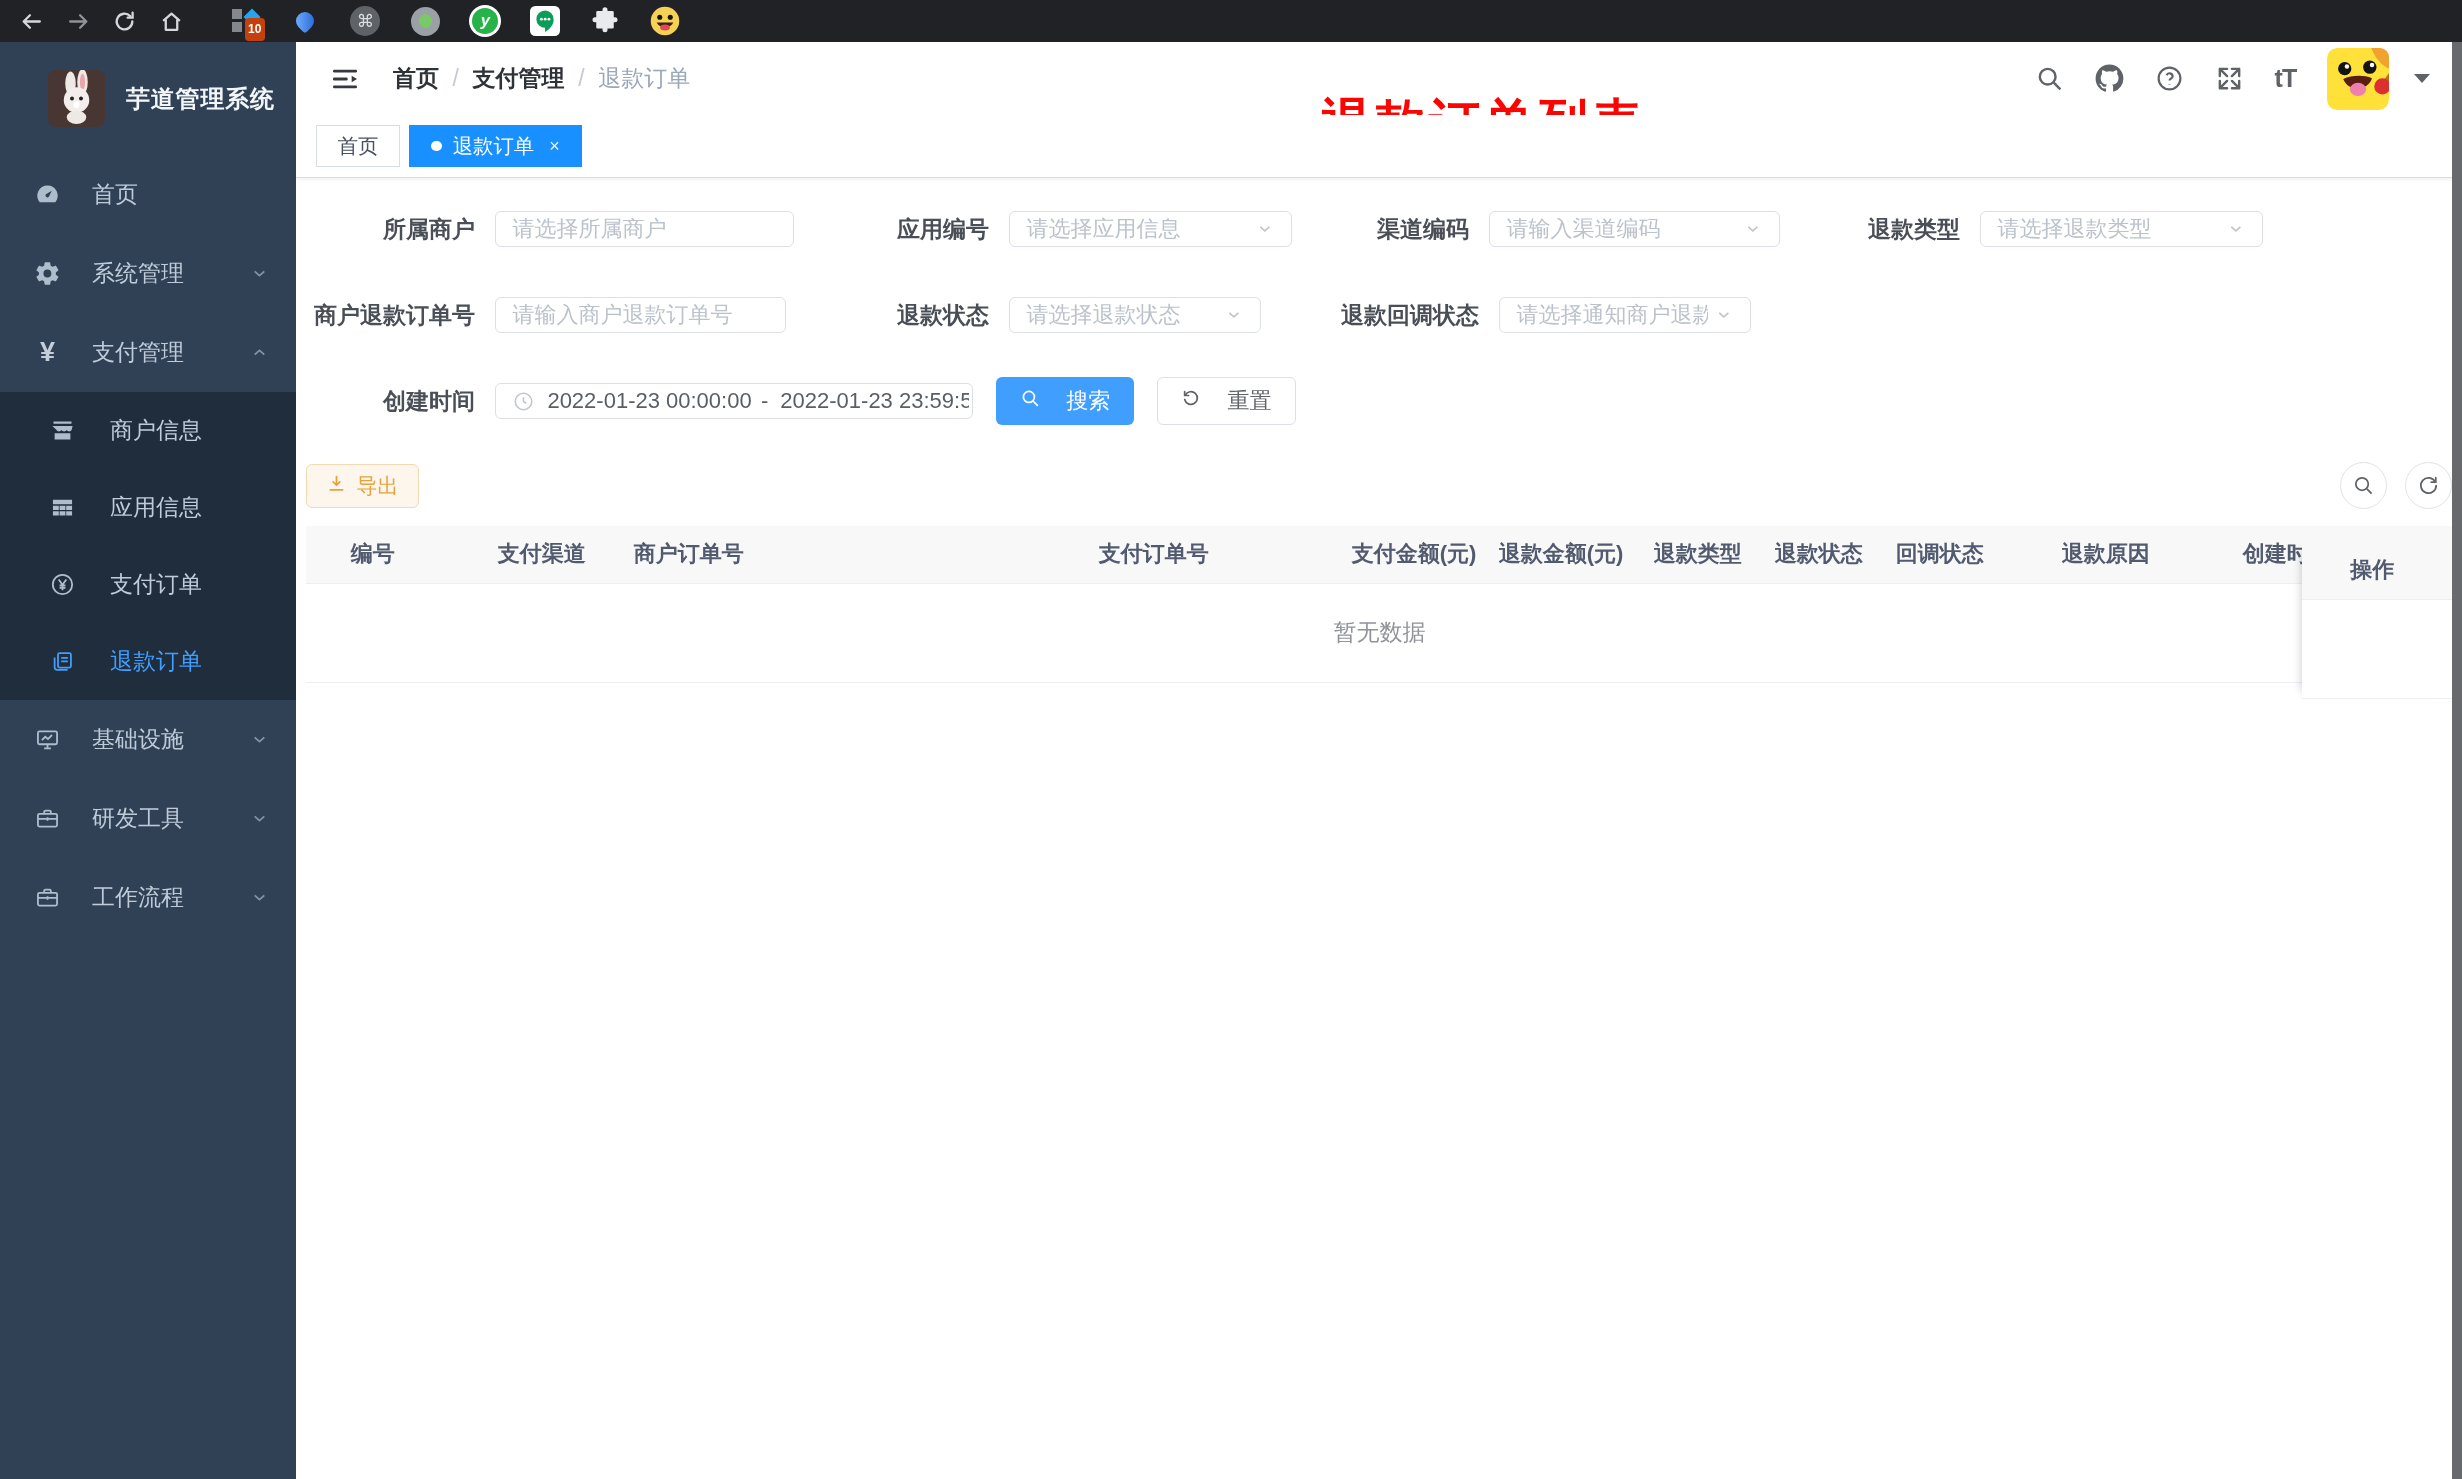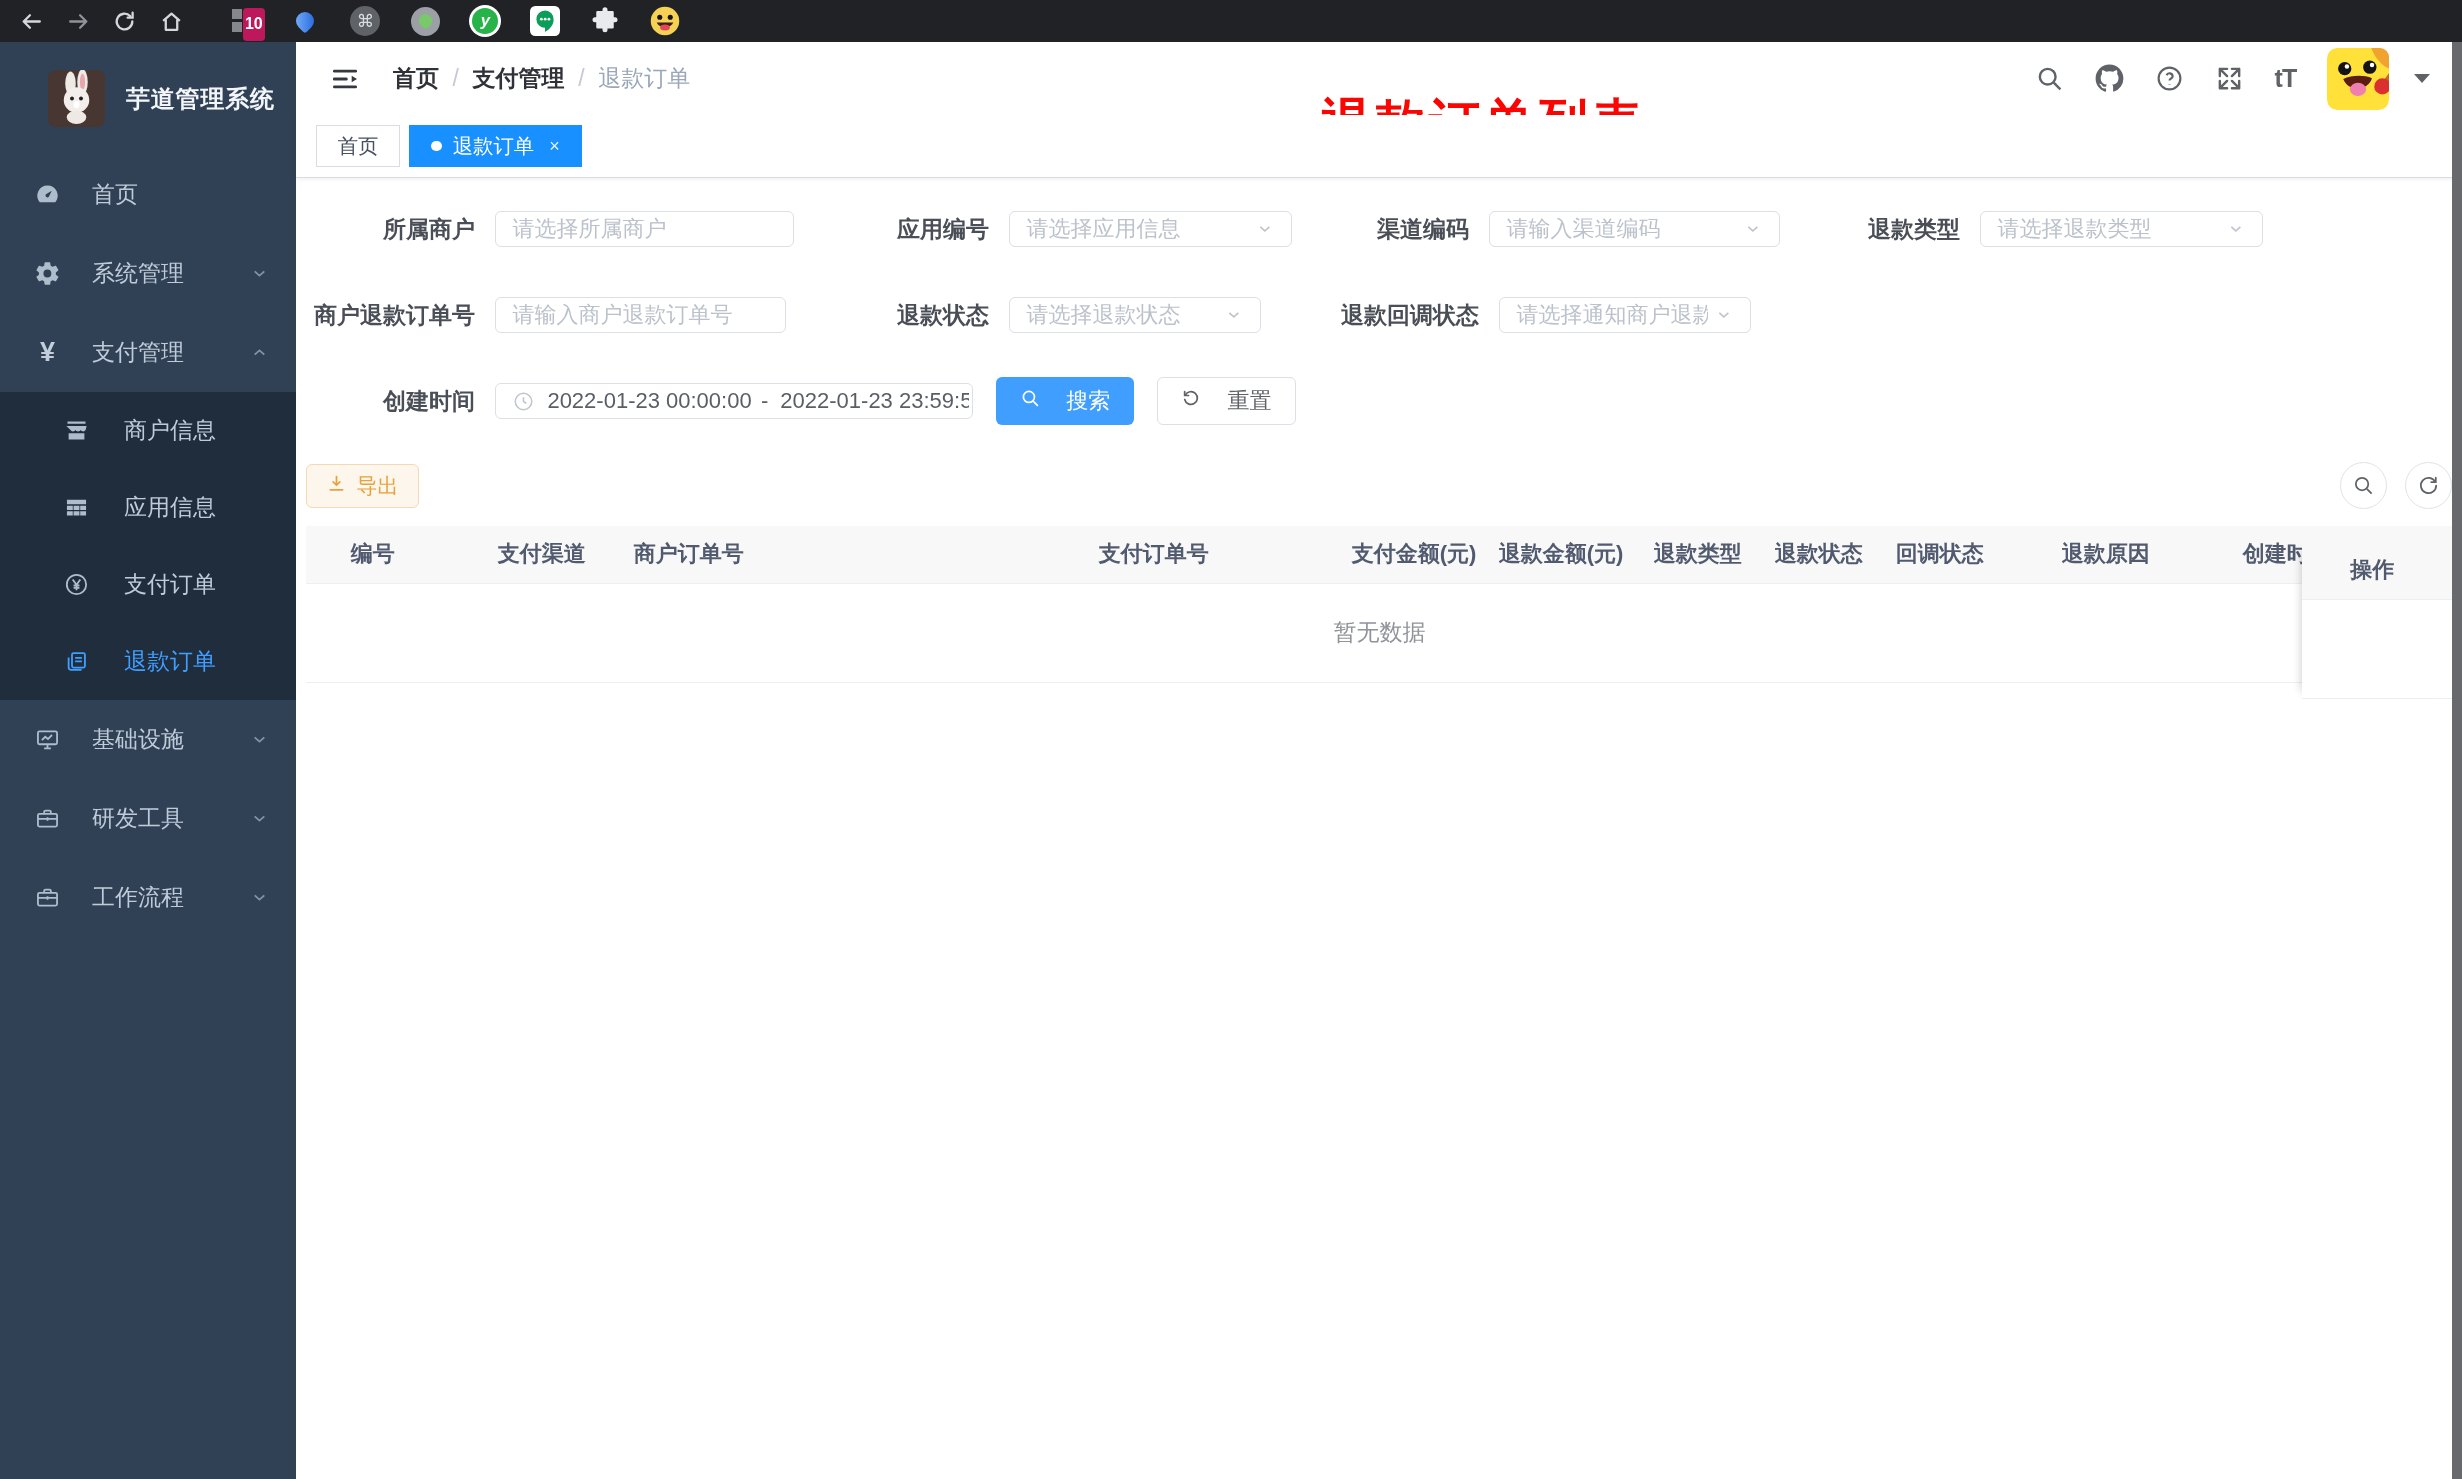"10" .e-grid .badge { background: #be185d -> #c2410c; font-size: 16px -> 12px; height: 33px -> 23px }
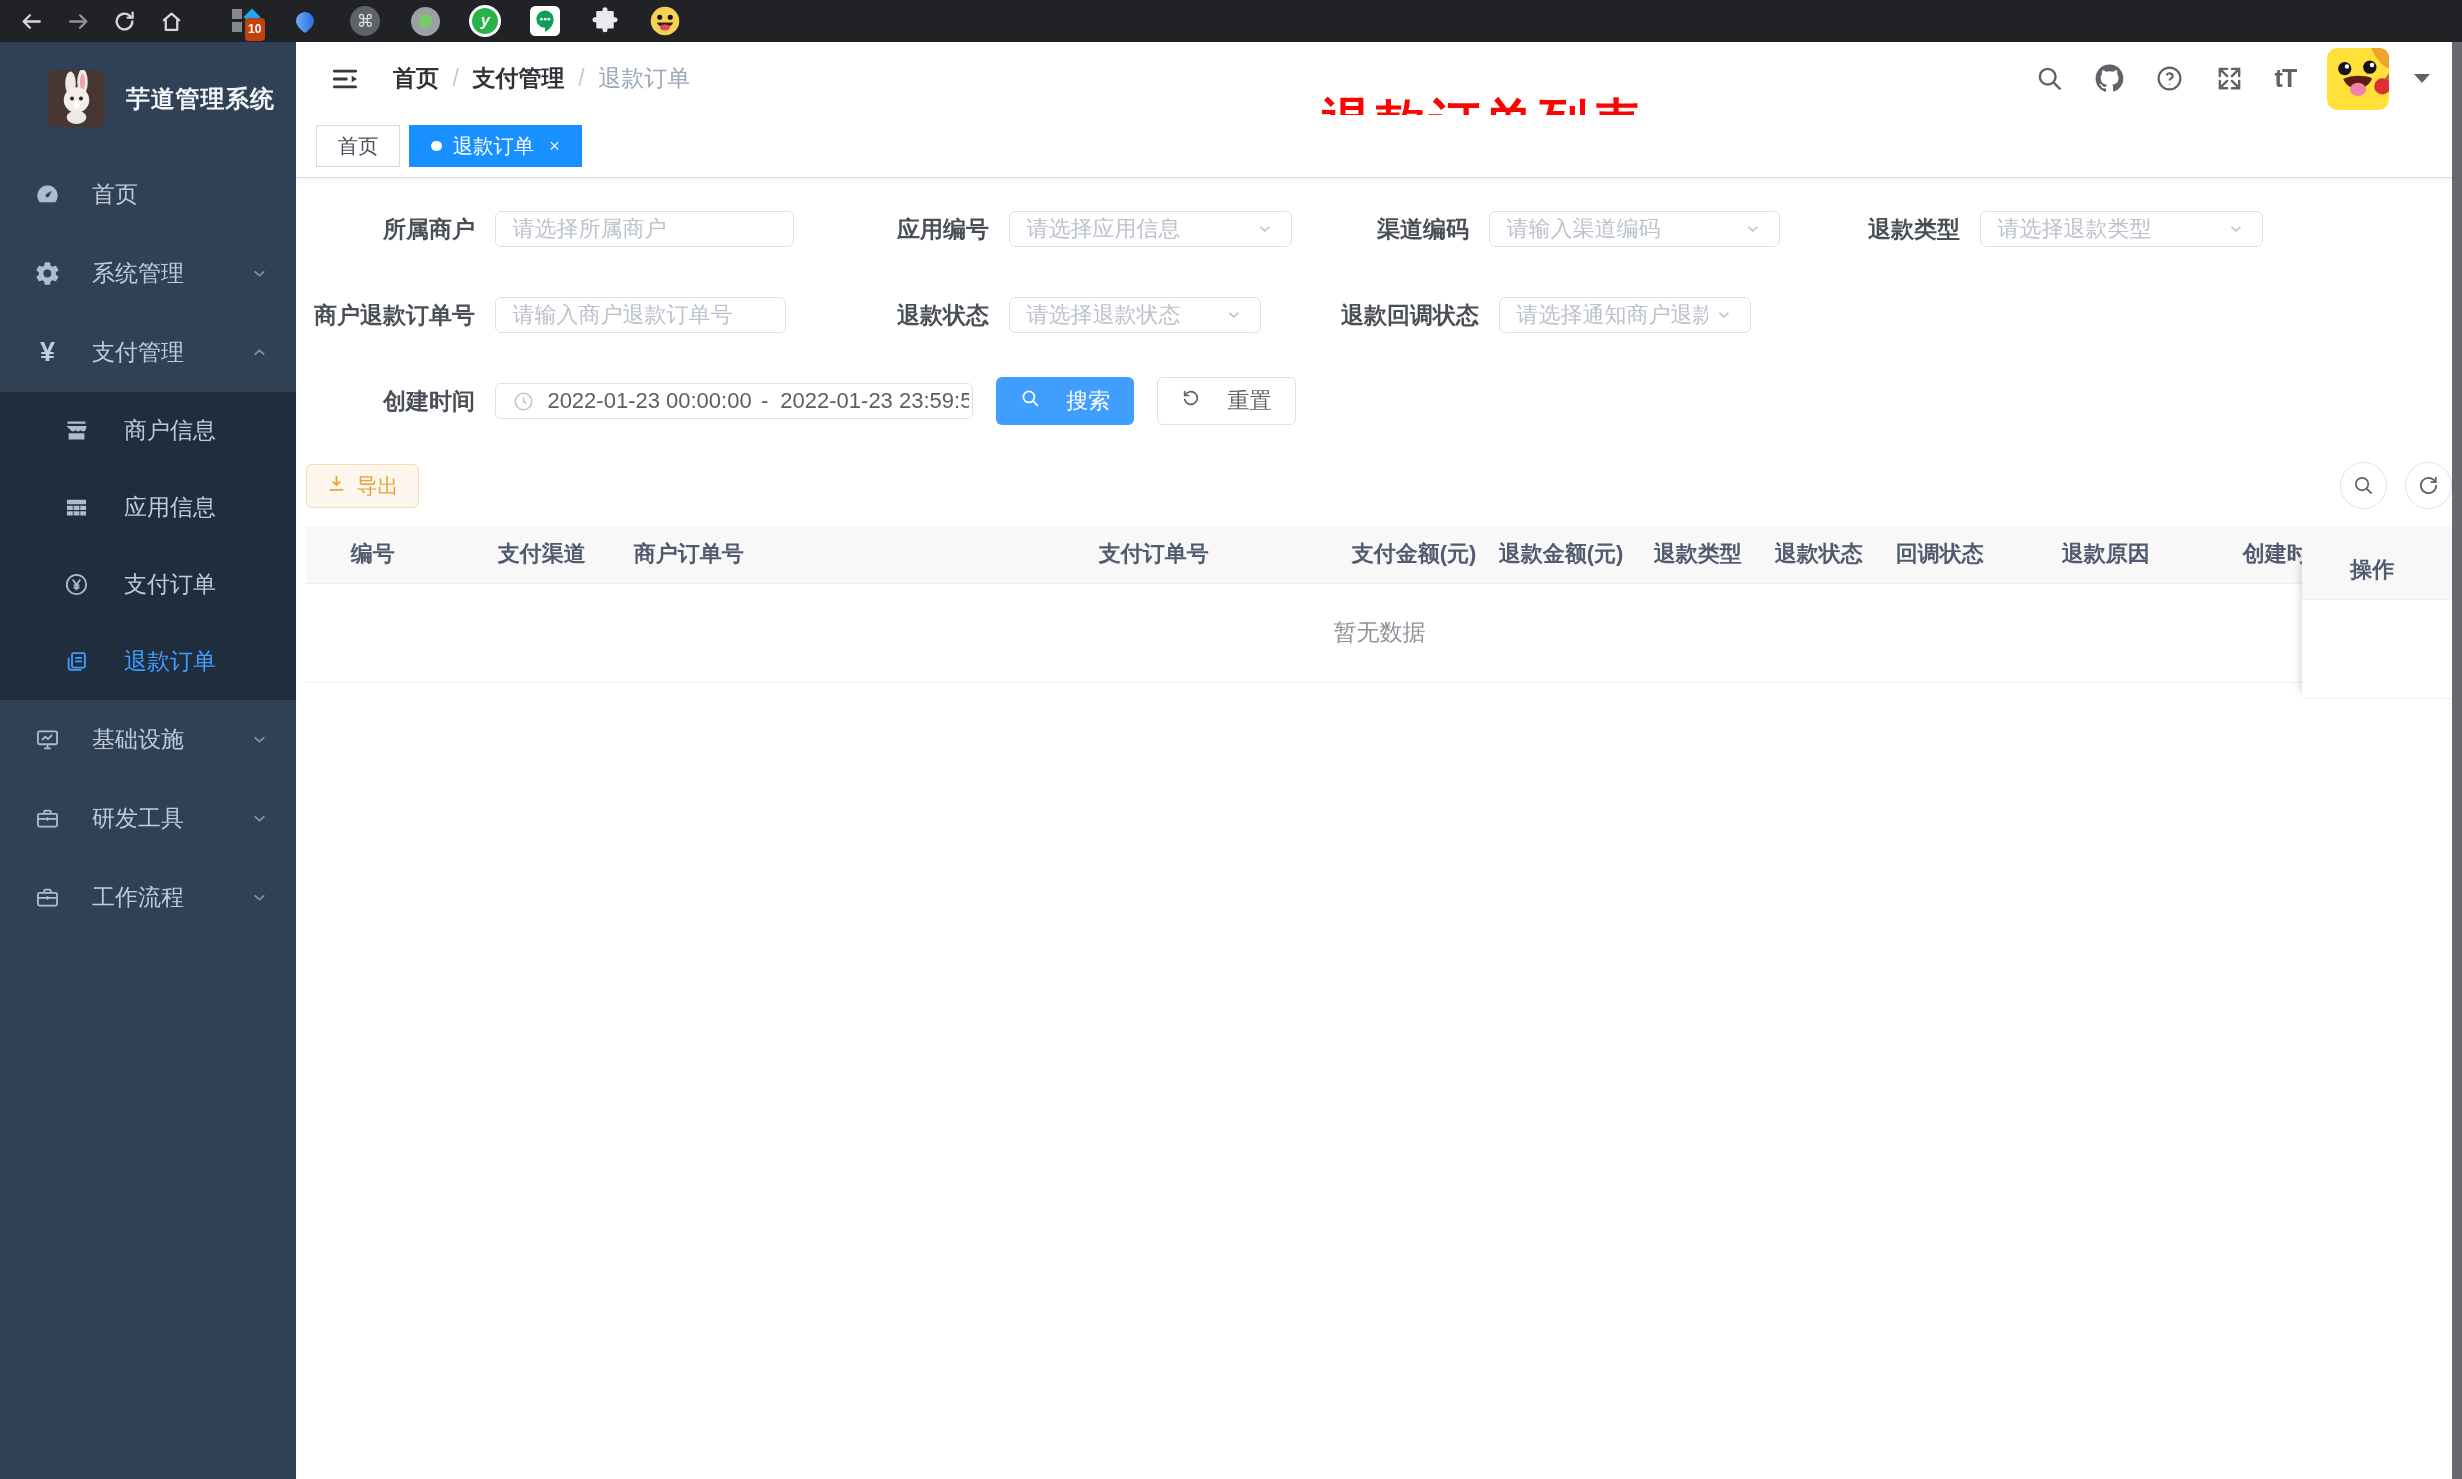"商户信息" .submenu .menu-item { padding-left: 62px -> 48px }
